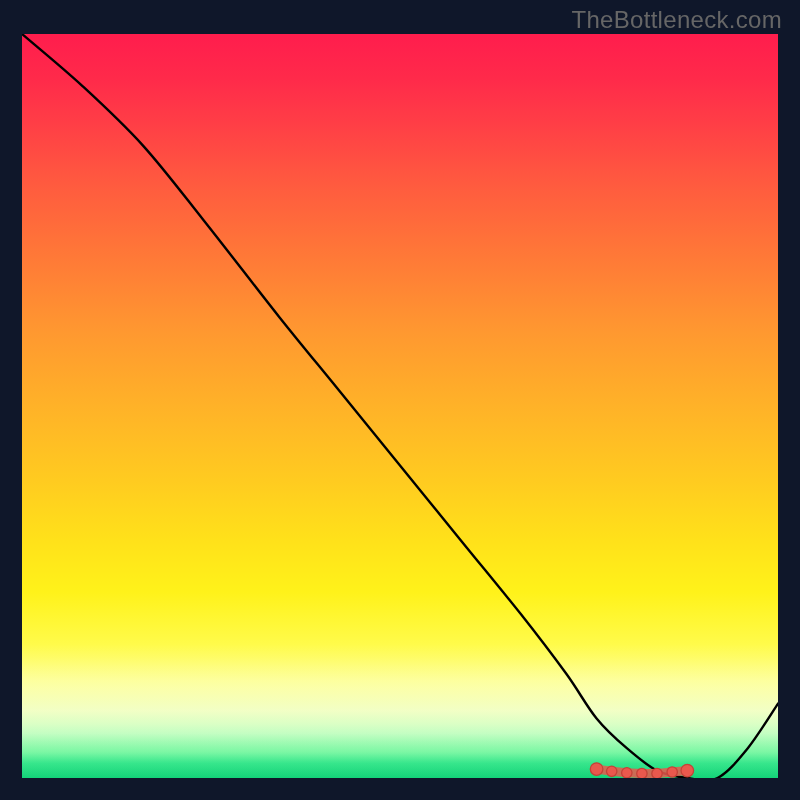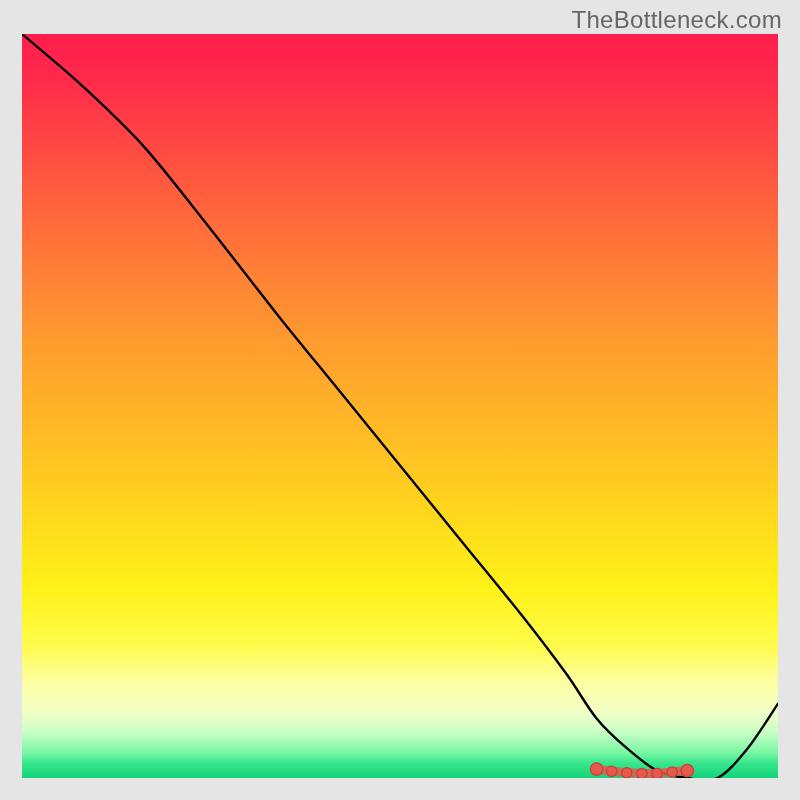"TheBottleneck.com" .frame { background: #e5e5e5 -> #0f172a }
